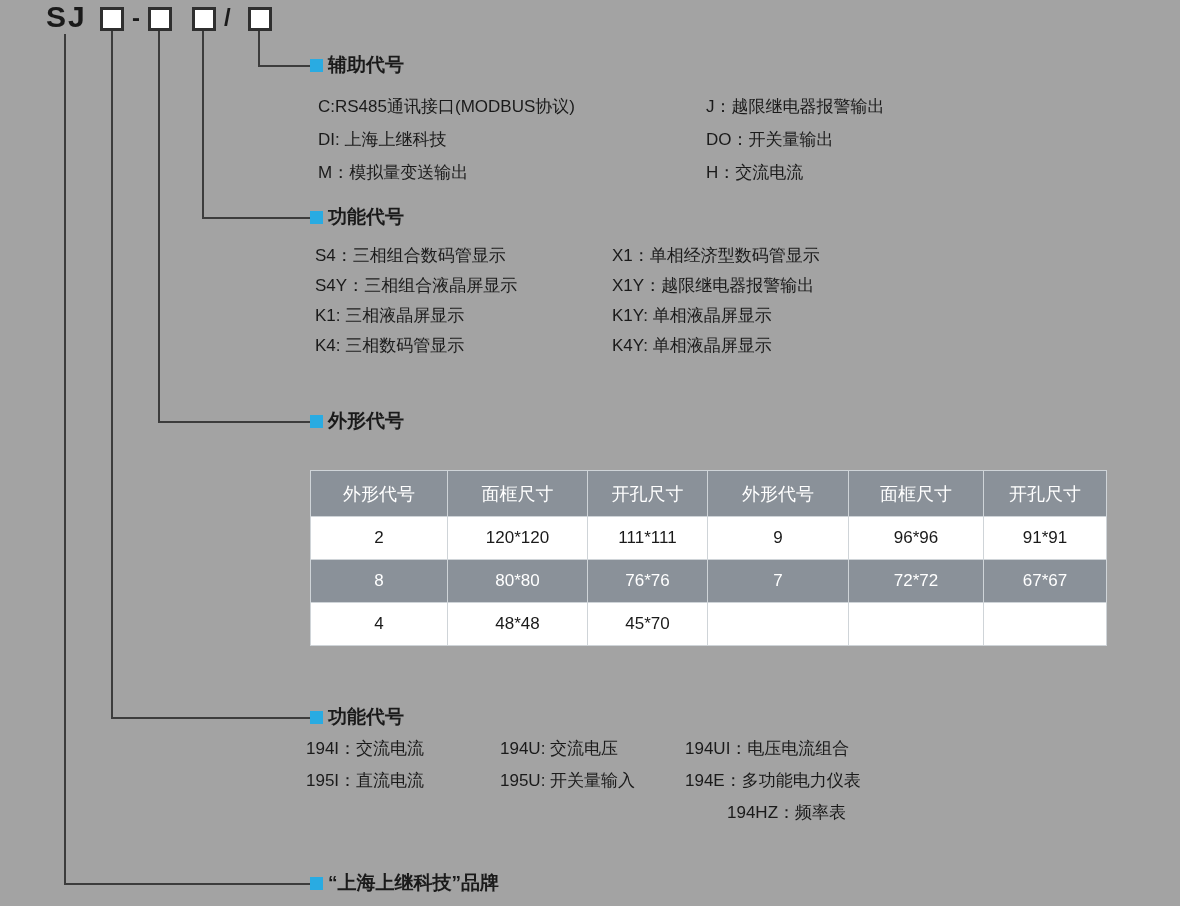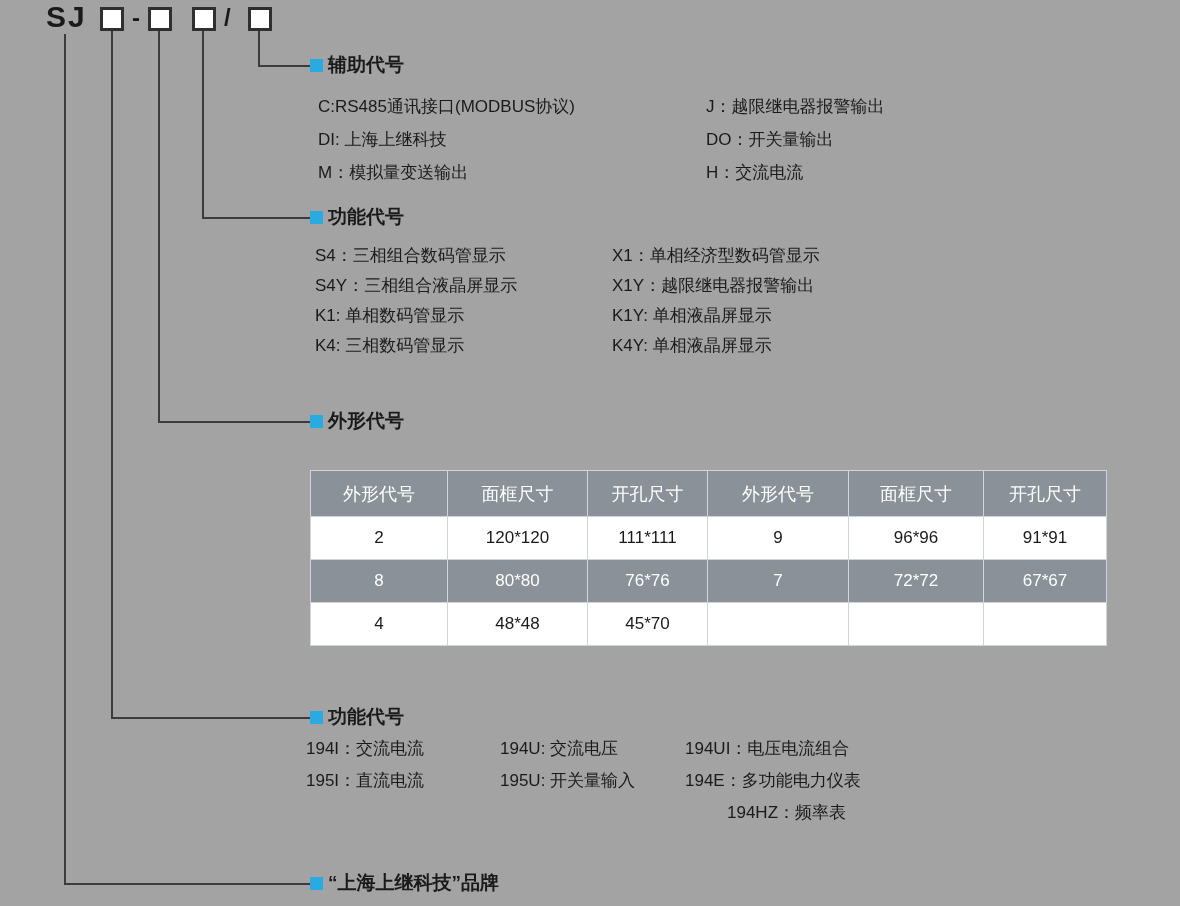"K1: 单相数码管显示" span { text: 单相数码管 -> 三相液晶屏 }
